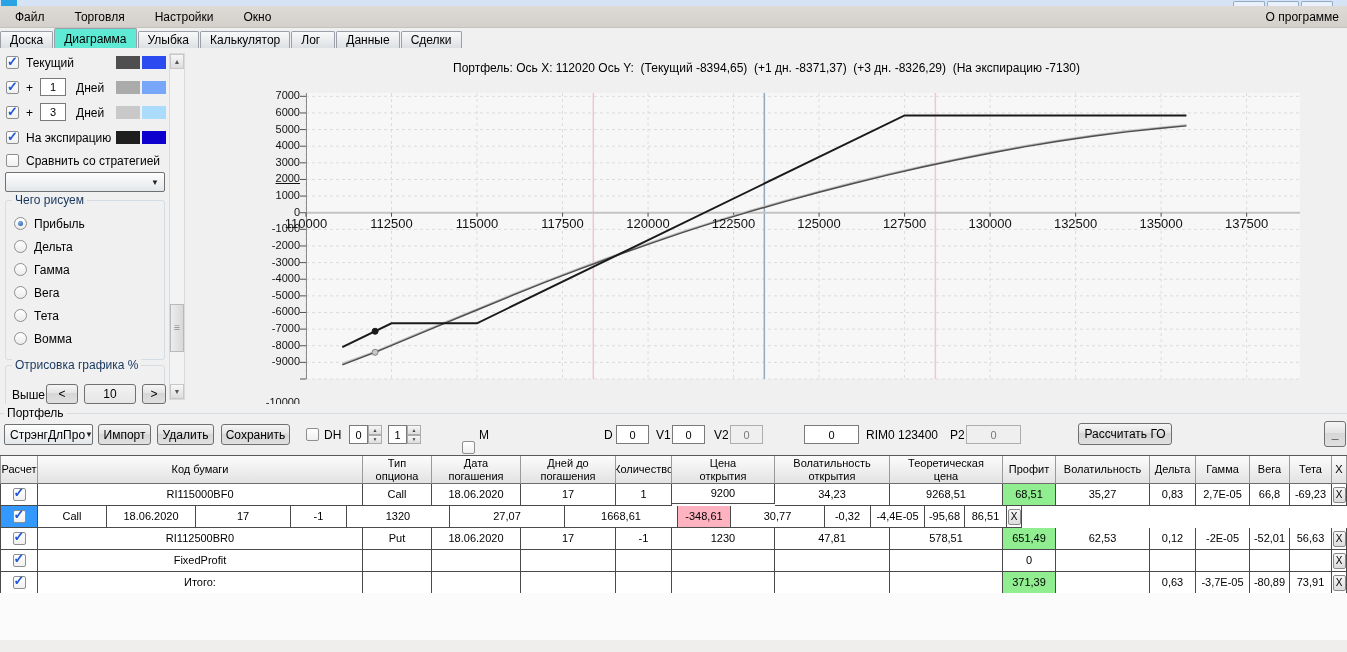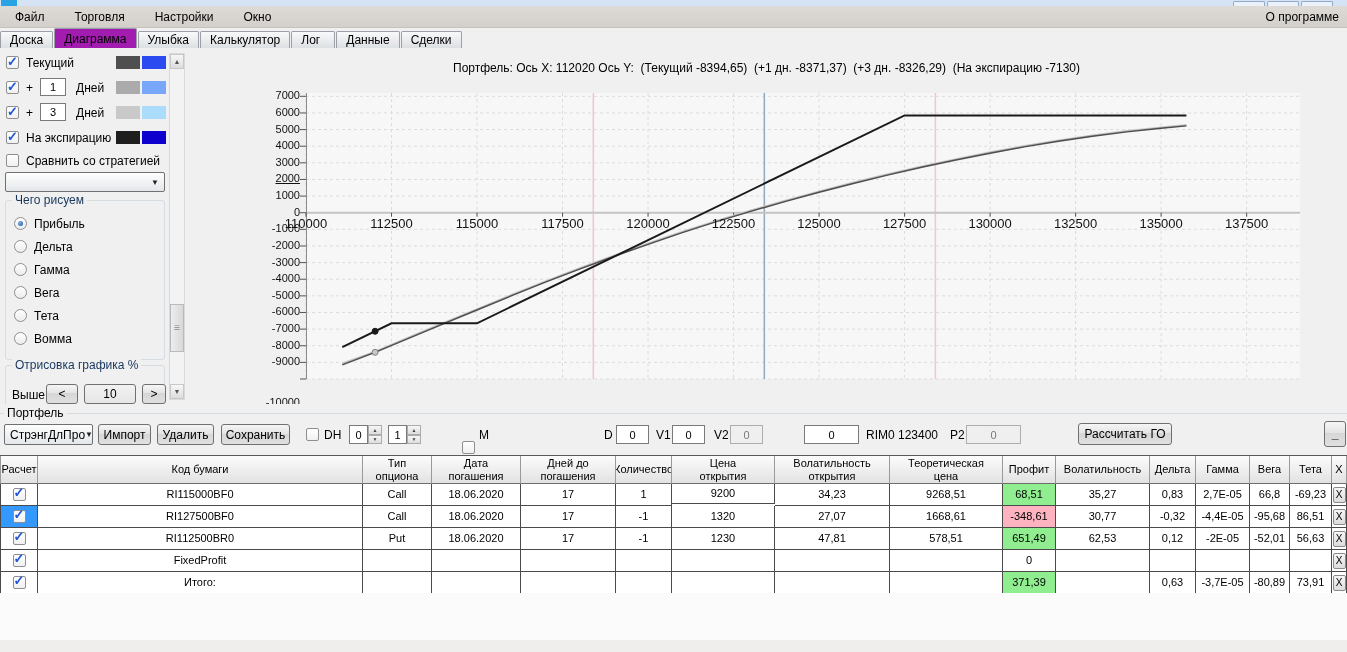"Диаграмма" .tab.active { background: #a21caf -> #5eead4 }
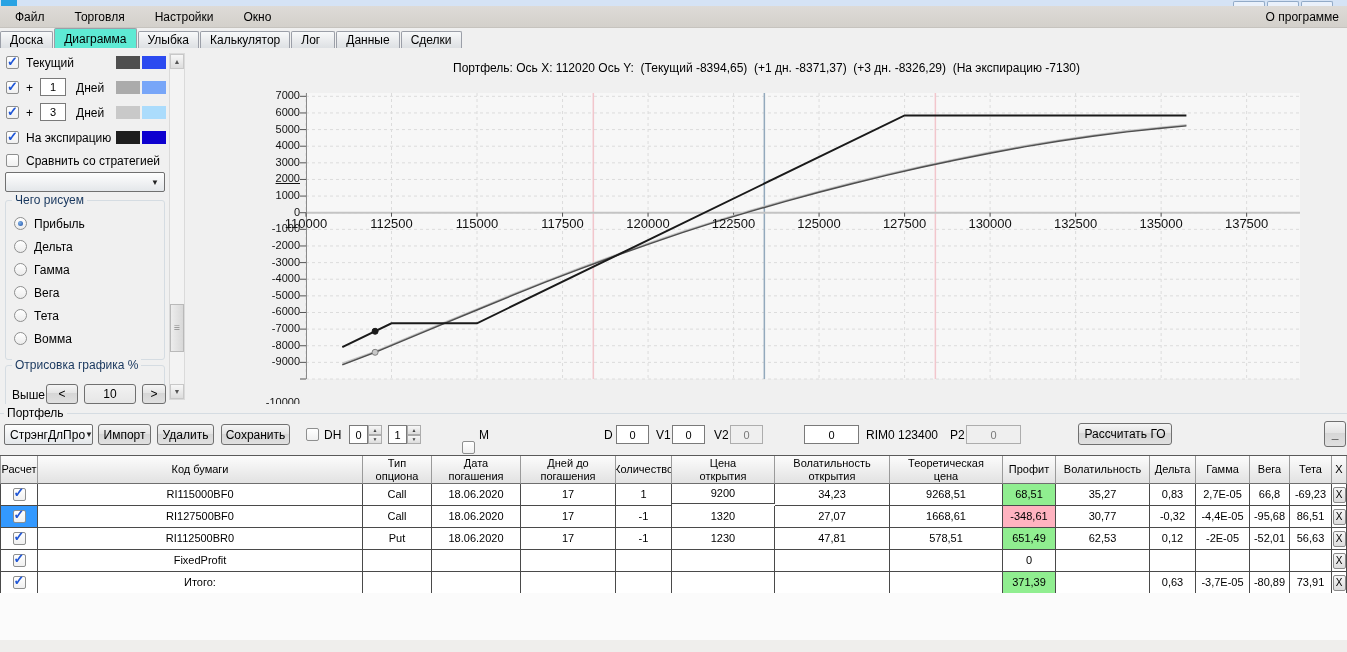"RI127500BF0" div.tcell { html: <div>RI127500BF0</div> -> none }
